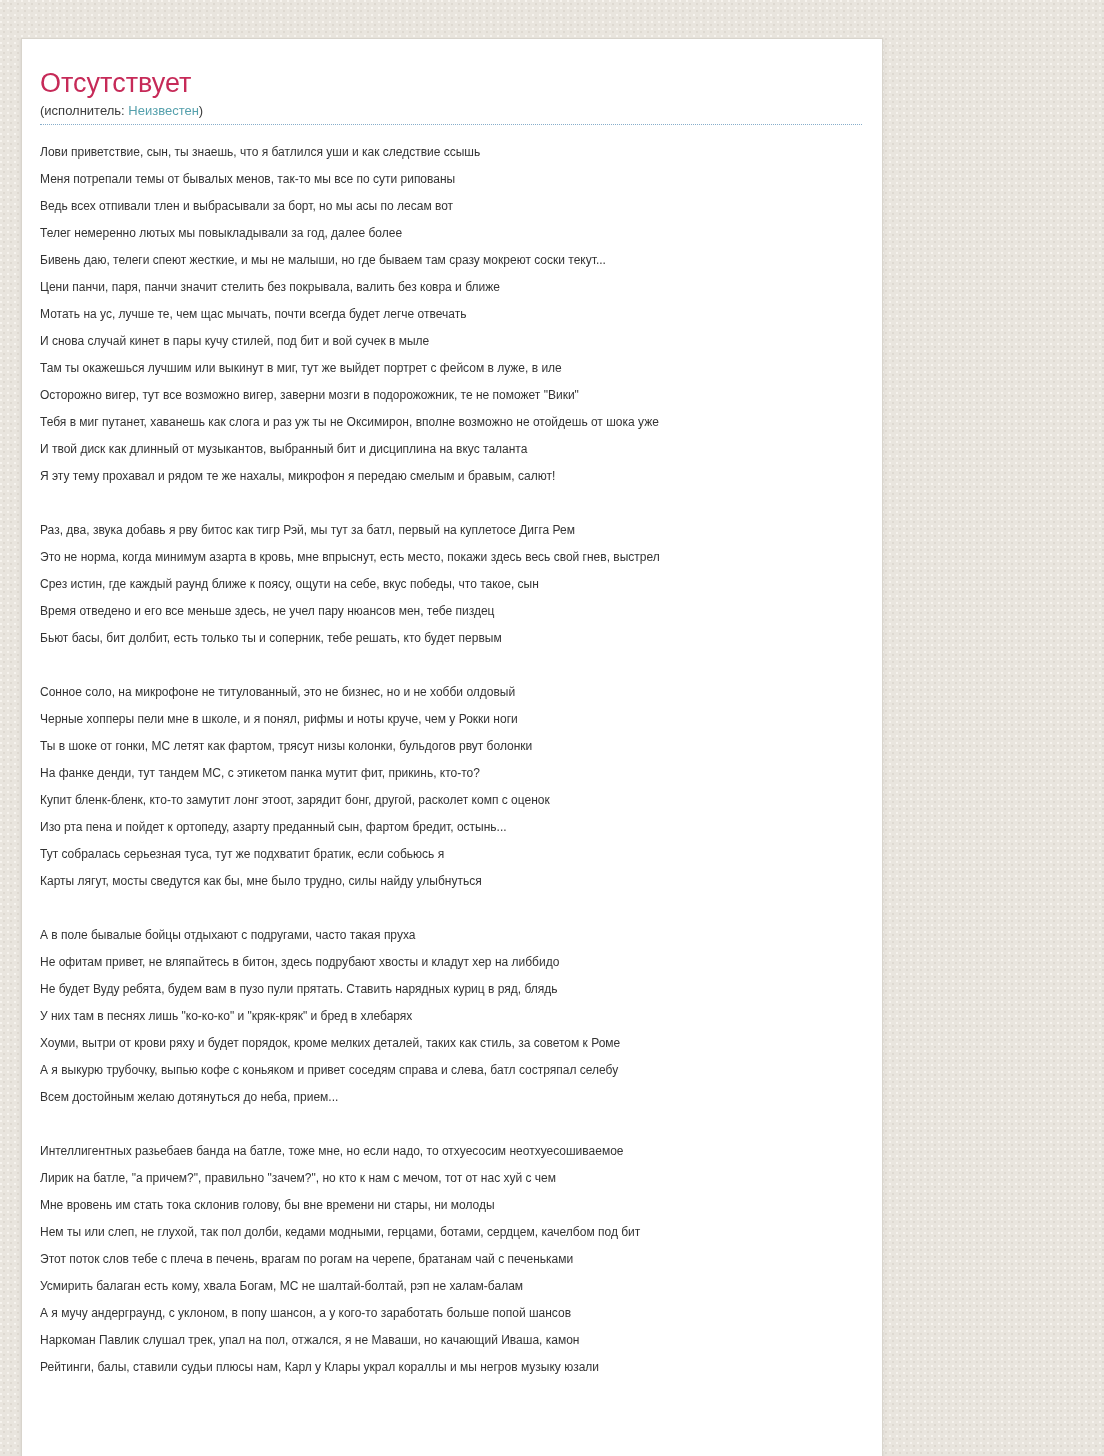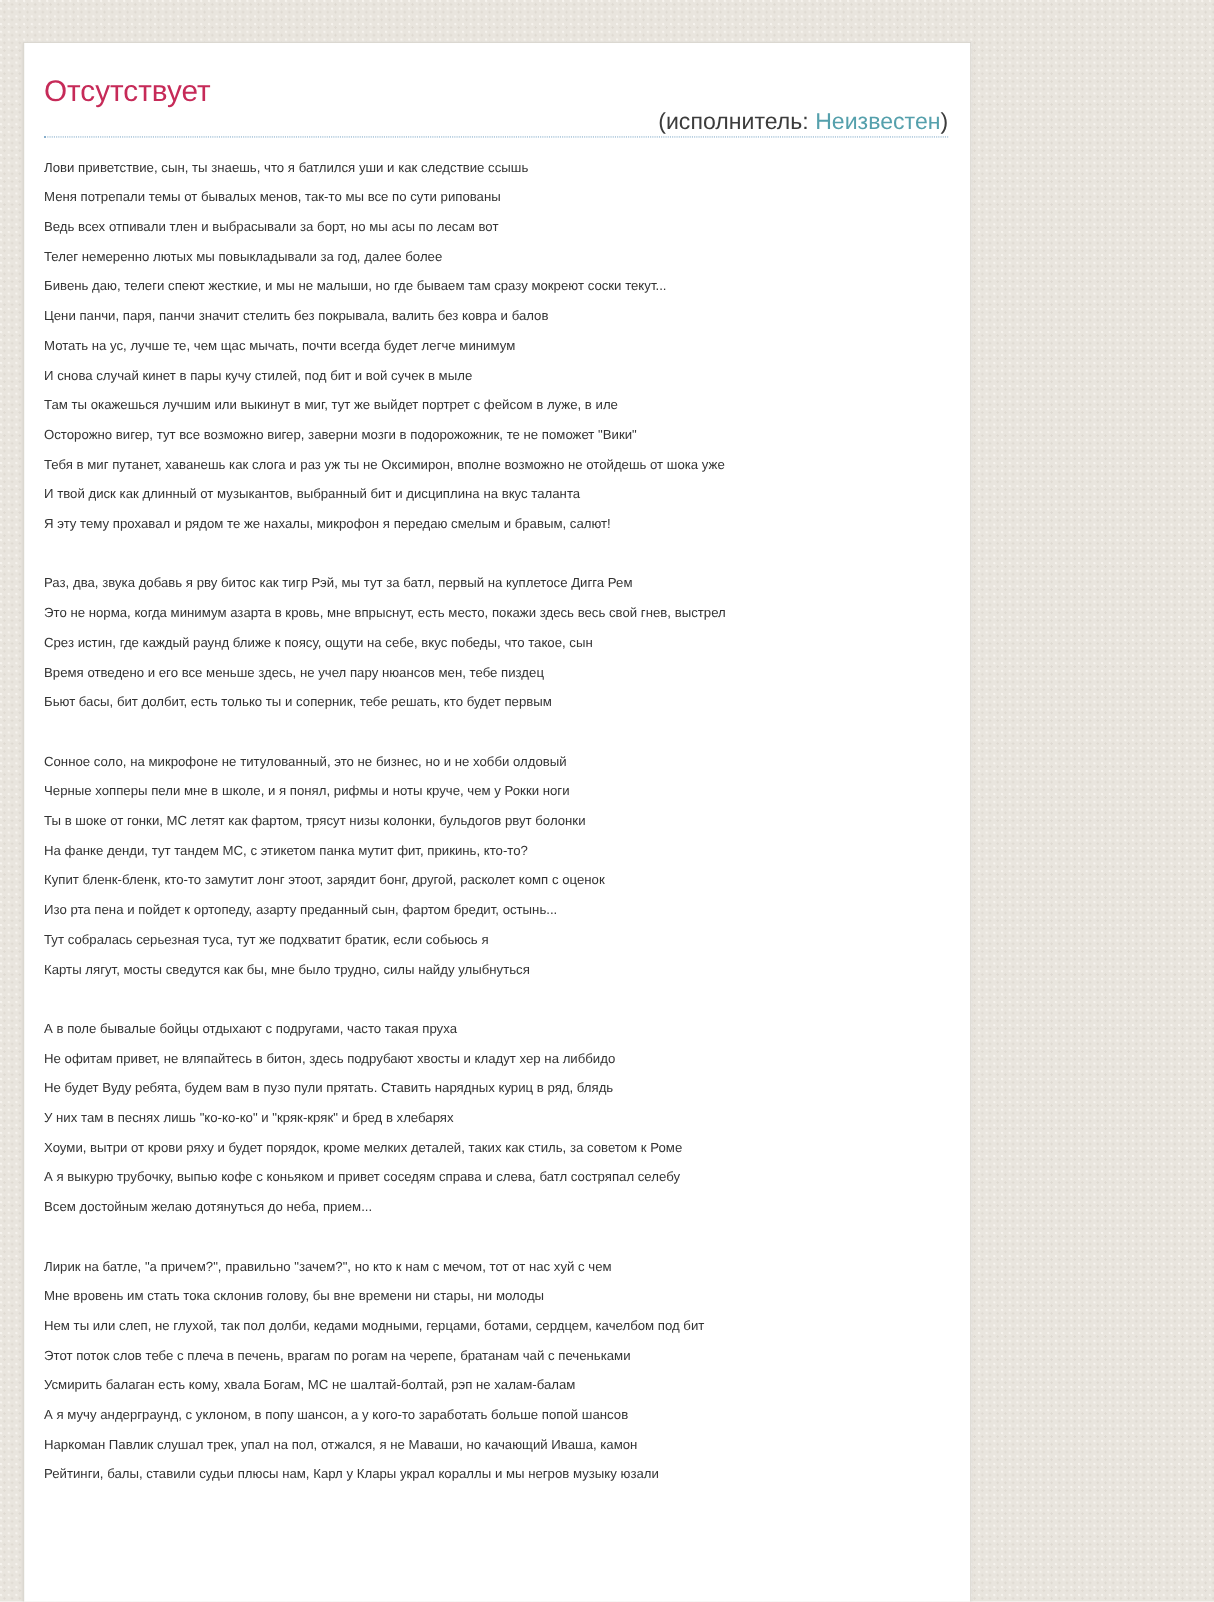"(исполнитель: Неизвестен)" .song-subtitle { font-size: 21px -> 13px; text-align: right -> none }
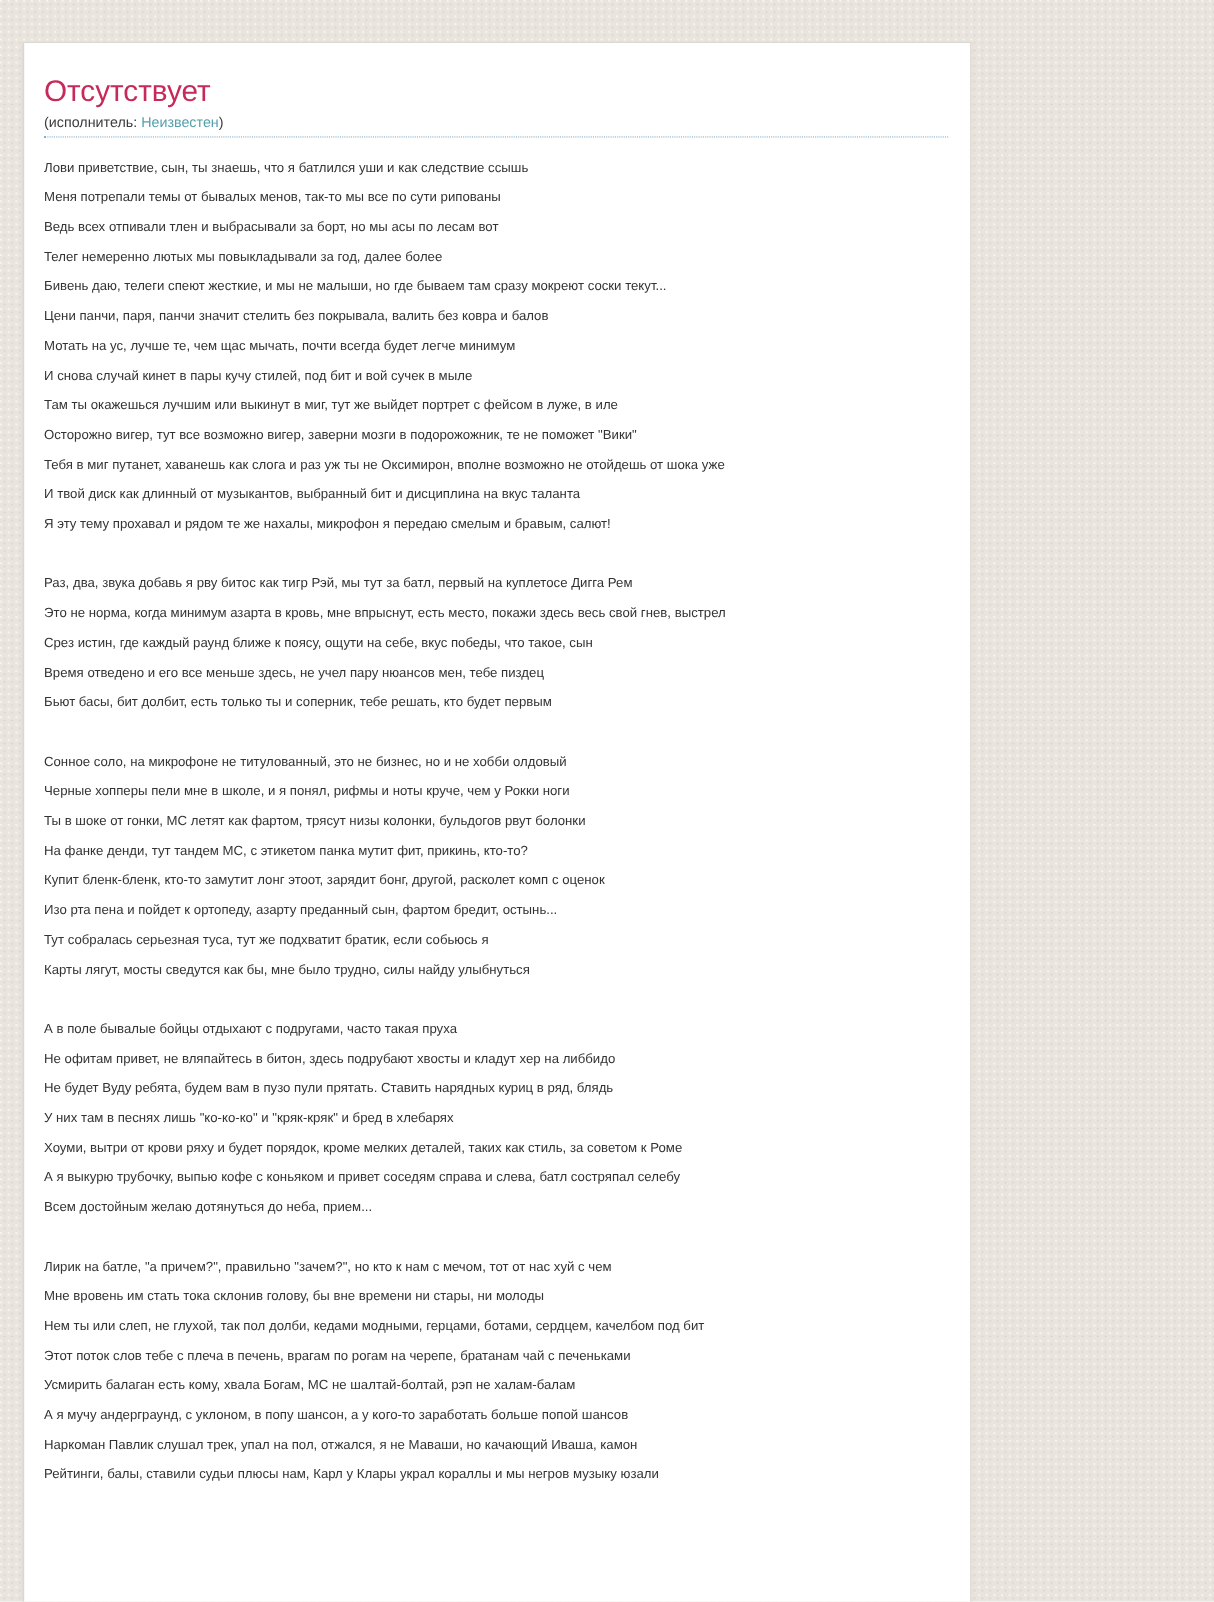"Цени панчи, паря, панчи значит" div.line { text: балов -> ближе }
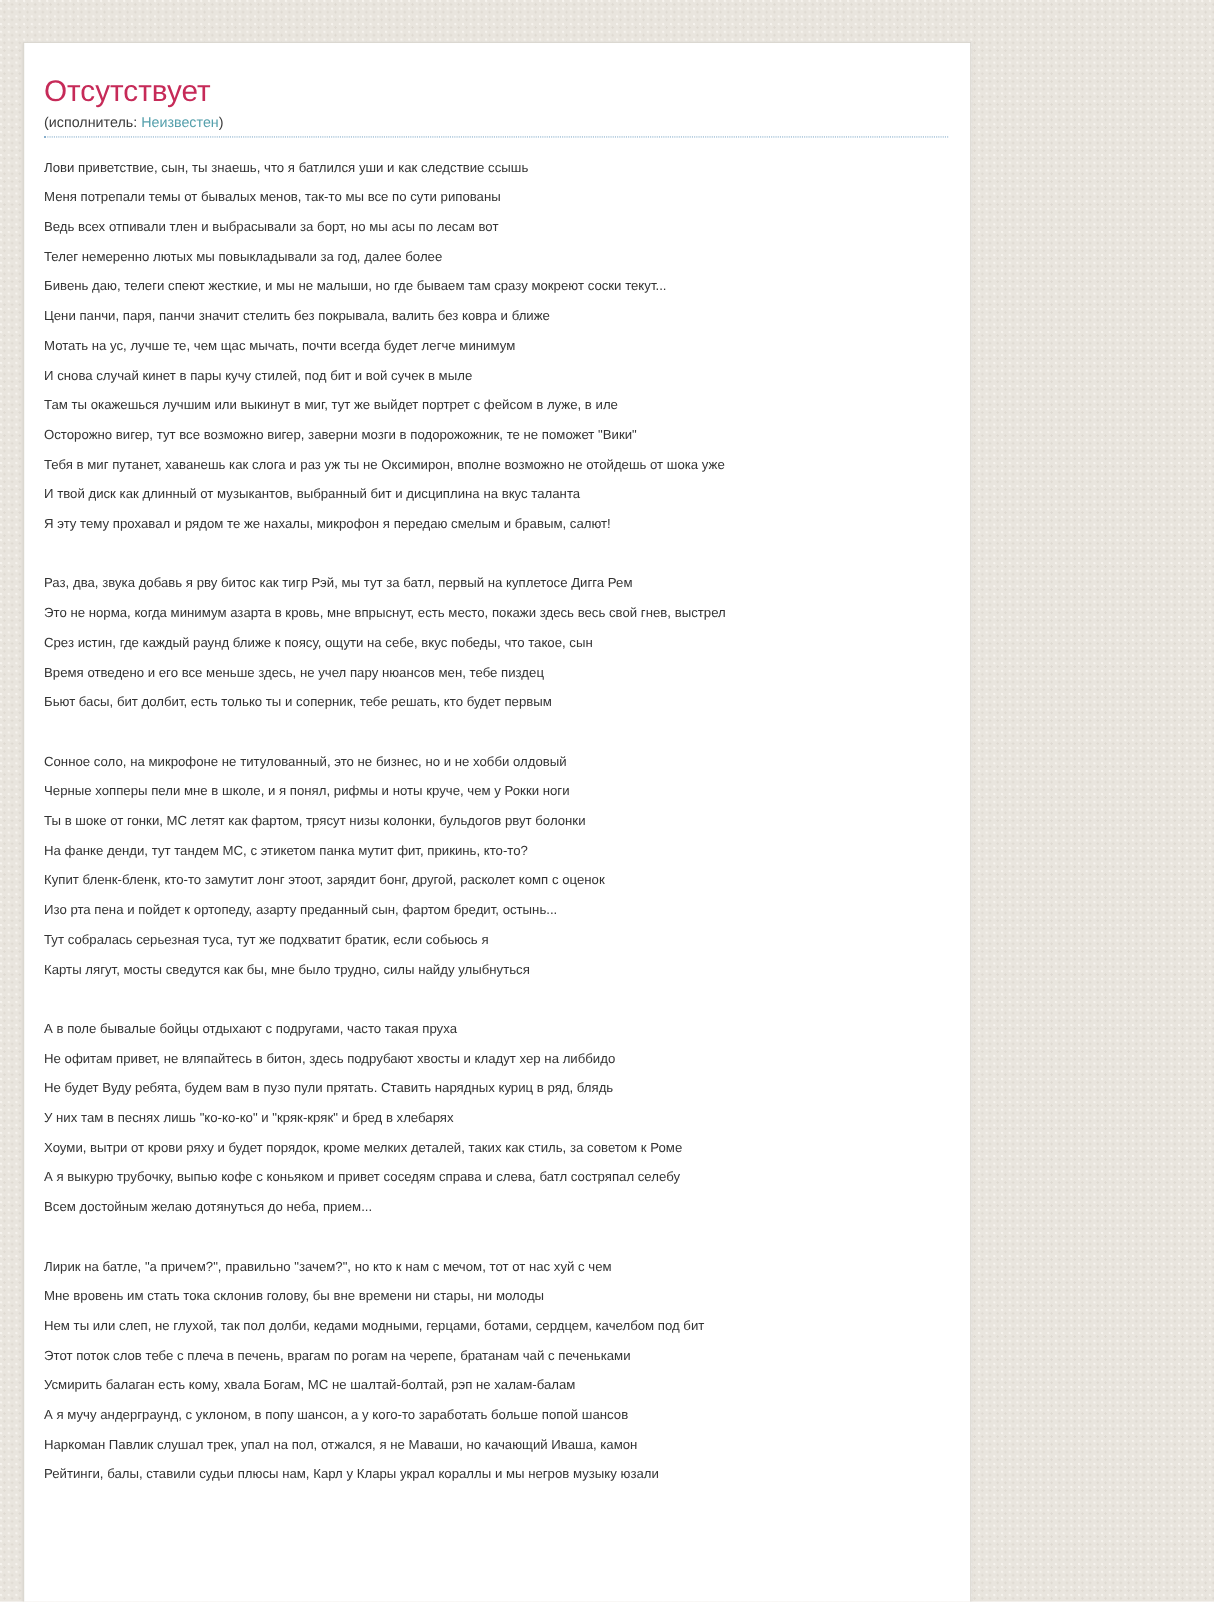"Мотать на ус, лучше те," div.line { text: минимум -> отвечать }
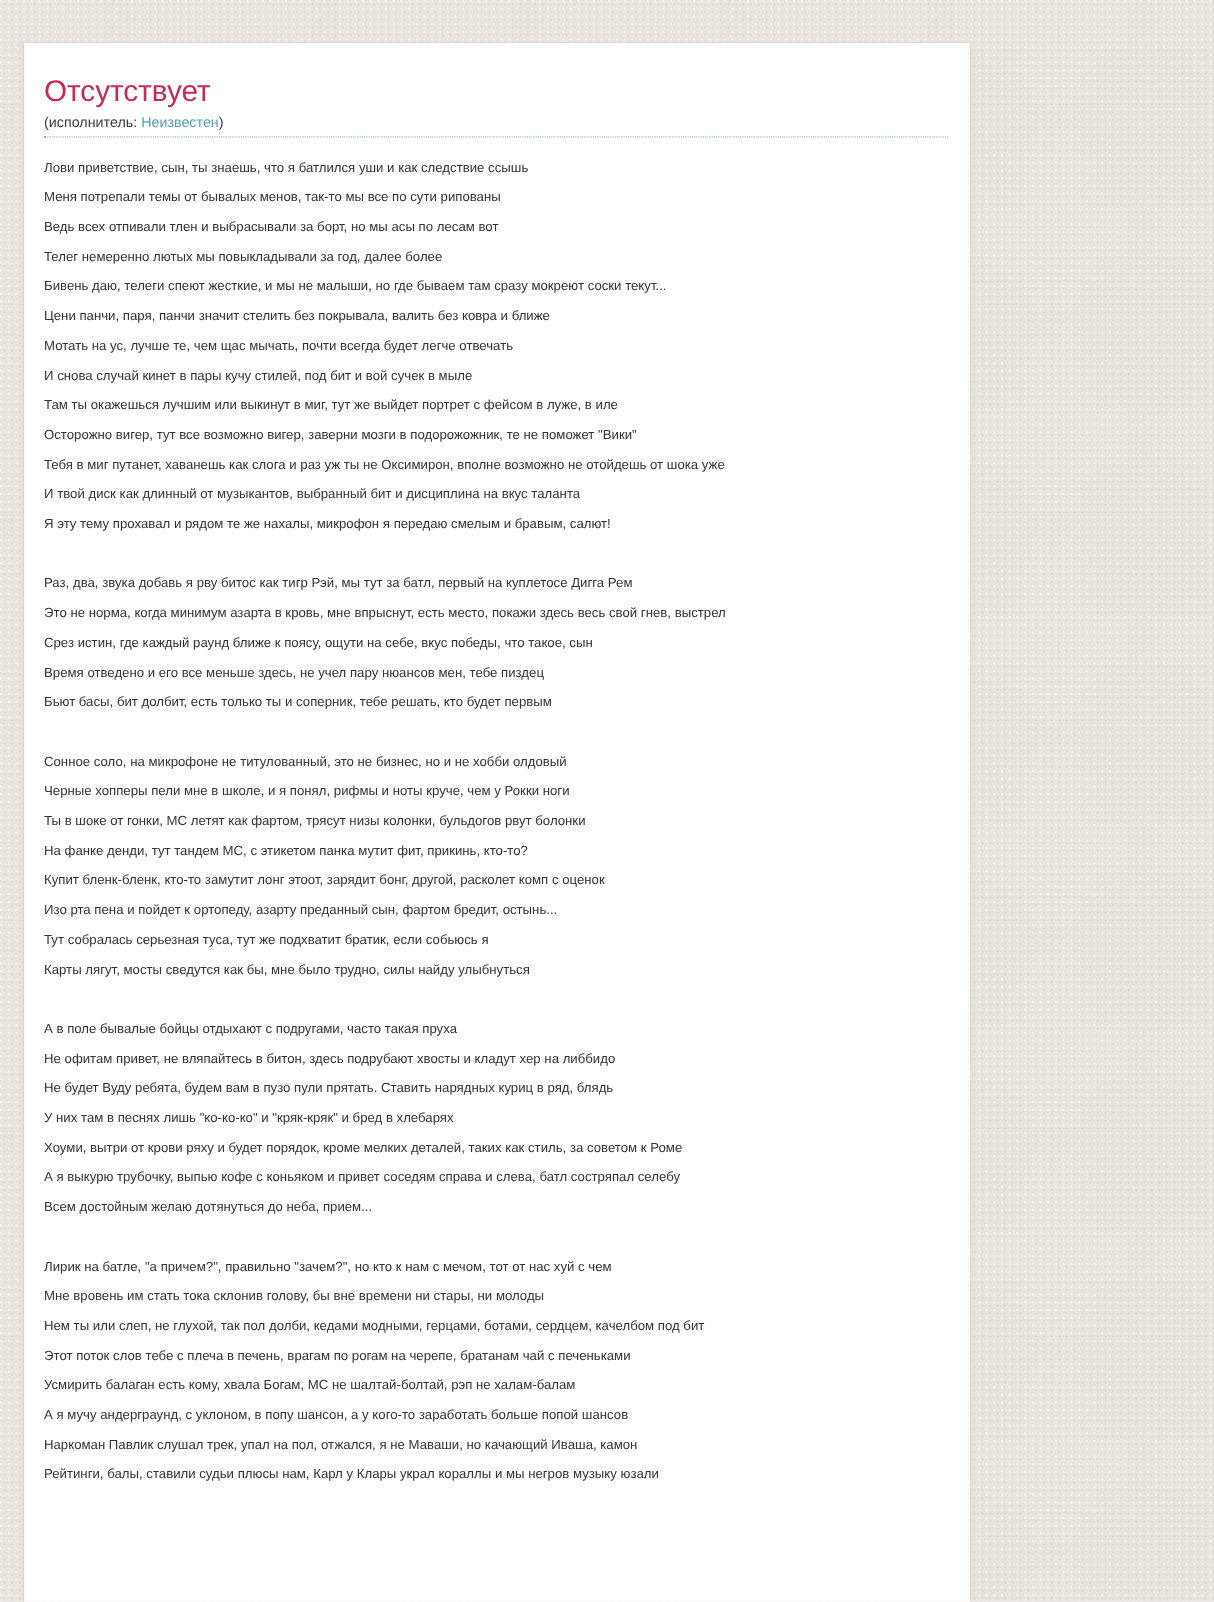"Интеллигентных разьебаев банда на батле," div.line { html: none -> <div>Интеллигентных разьебаев банда на батле, тоже мне, но если надо, то отхуесосим неотхуесошиваемое</div> }
